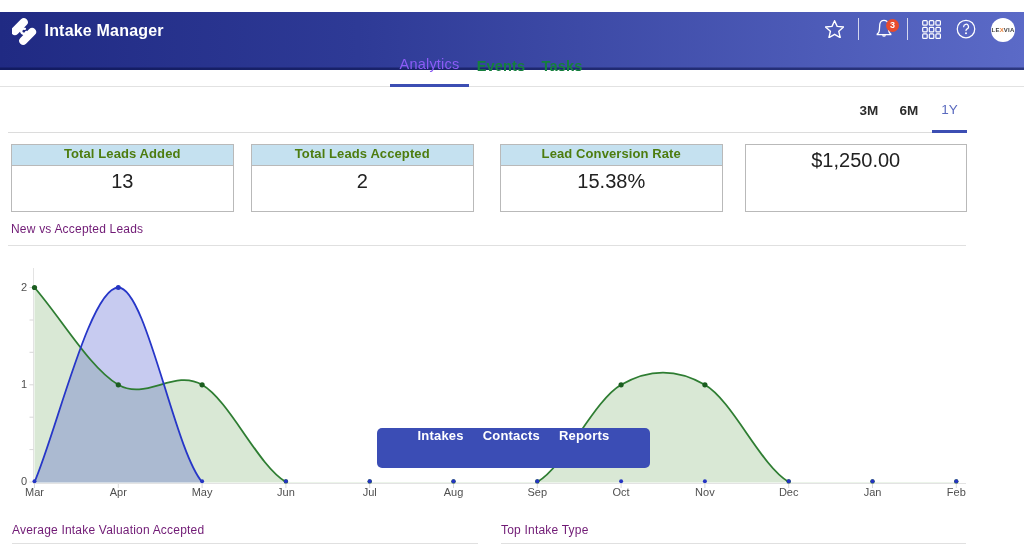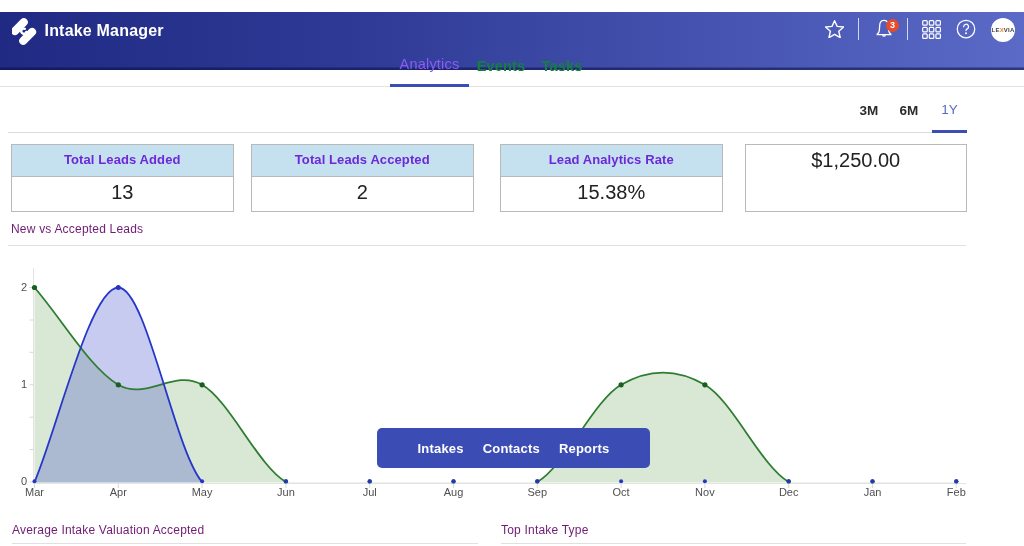"Total Leads Added" .card .hd { color: #6d28d9 -> #4d7c0f; height: 32px -> 21px }
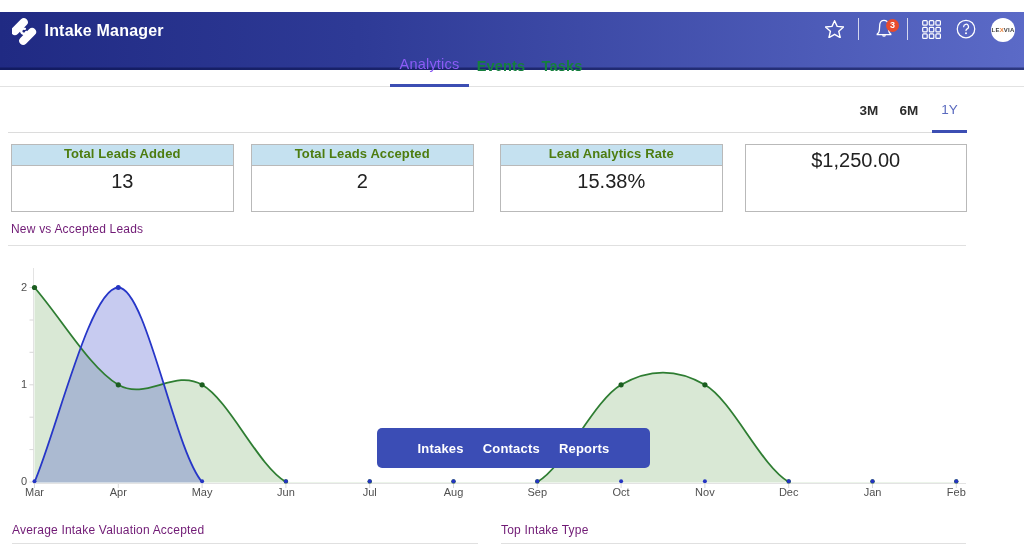"Lead Analytics Rate" div.hd { text: Analytics -> Conversion }
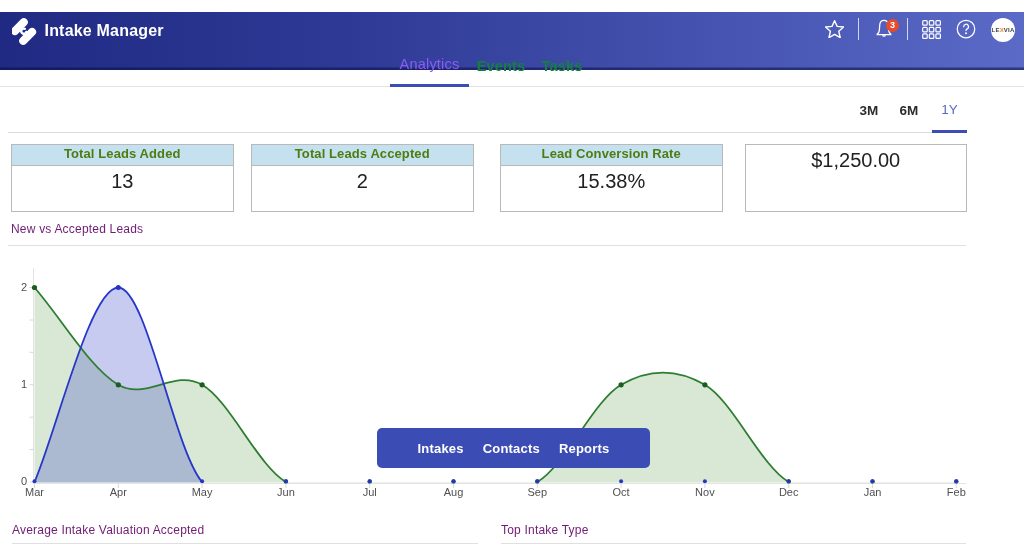"Intakes" #toolbar { align-items: center -> none }
